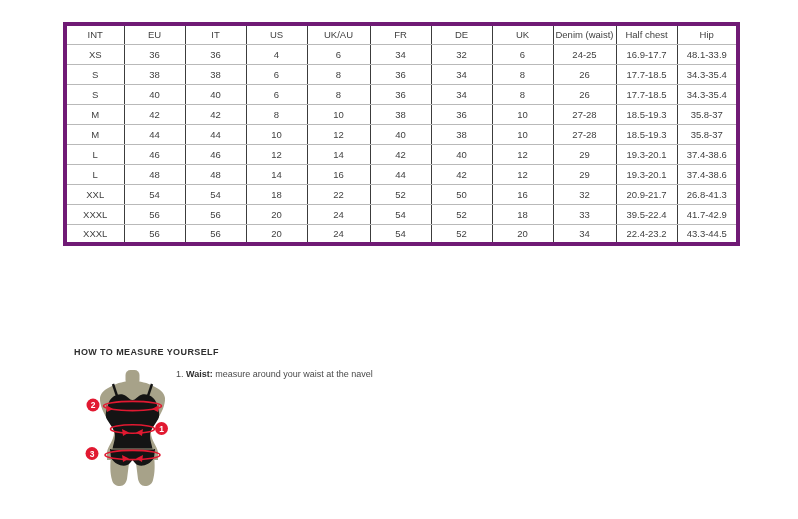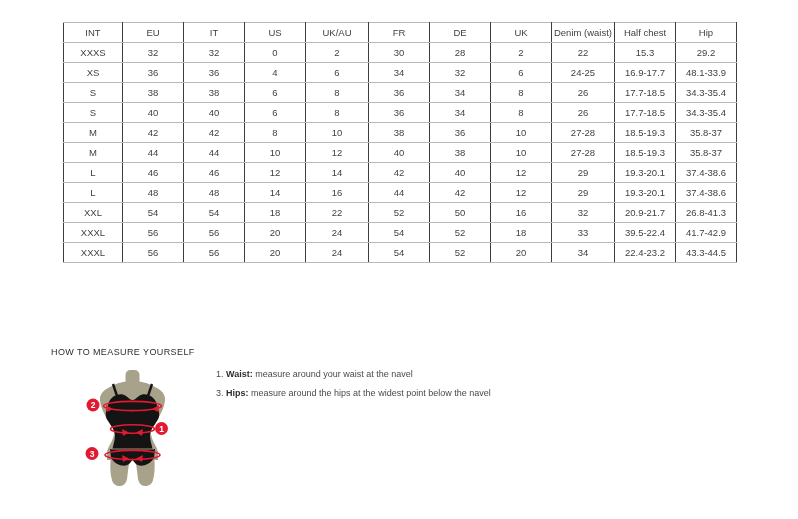"INT" table.size-chart { border: 1px solid #701a75 -> 4px solid #701a75 }
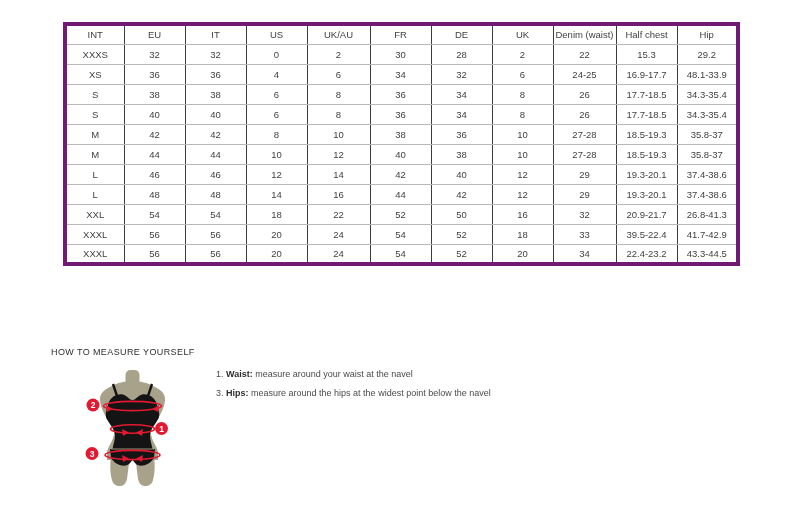"XXXS" tr { html: <tr> <td>XXXS</td> <td>32</td> <td>32</td> <td>0</td> <td>2</td> <td>30</td> <td>28</td> <td>2</td> <td>22</td> <td>15.3</td> <td>29.2</td> </tr> -> none }
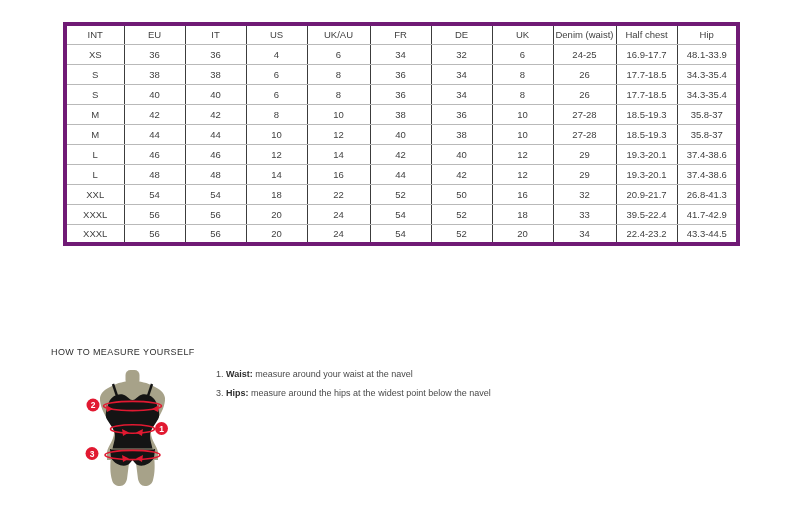"HOW TO MEASURE YOURSELF" .measure-title { font-weight: 400 -> 700; left: 51px -> 74px }
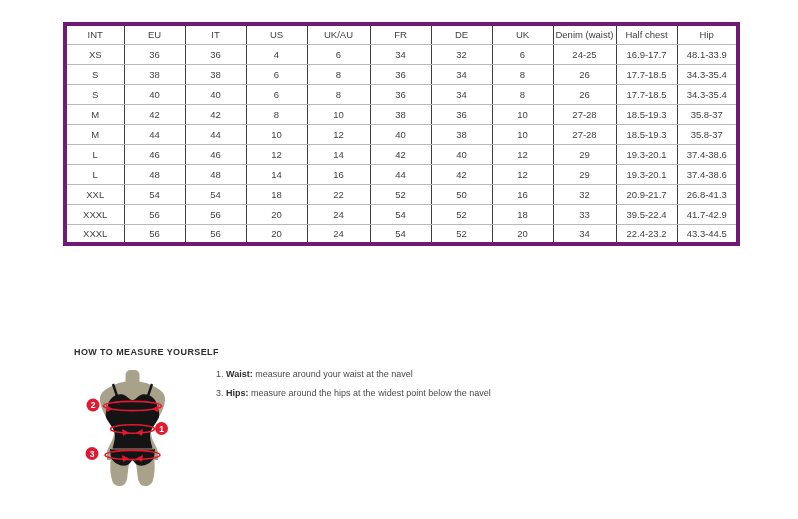"1. Waist: measure around your" .measure-list { margin-left: 40px -> none }
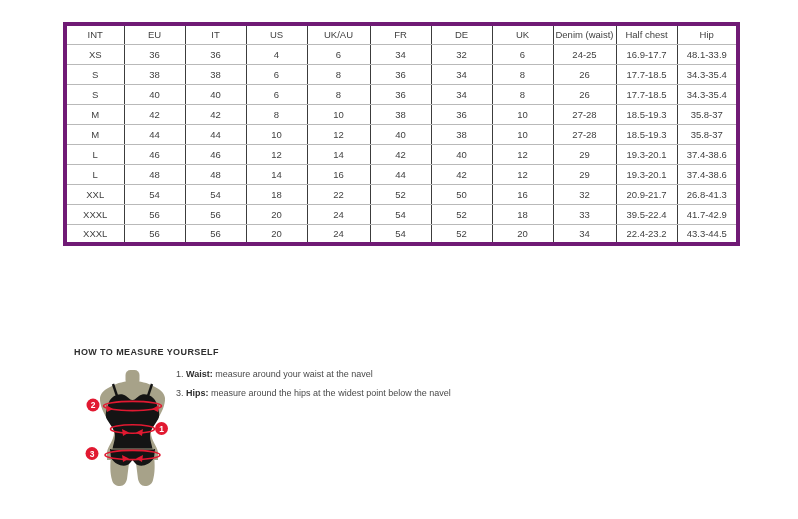"3. Hips: measure around the" li { html: <li><span>3.</span> <b>Hips</b><b>:</b><span> measure around the hips at the widest point below the navel</span></li> -> none }
